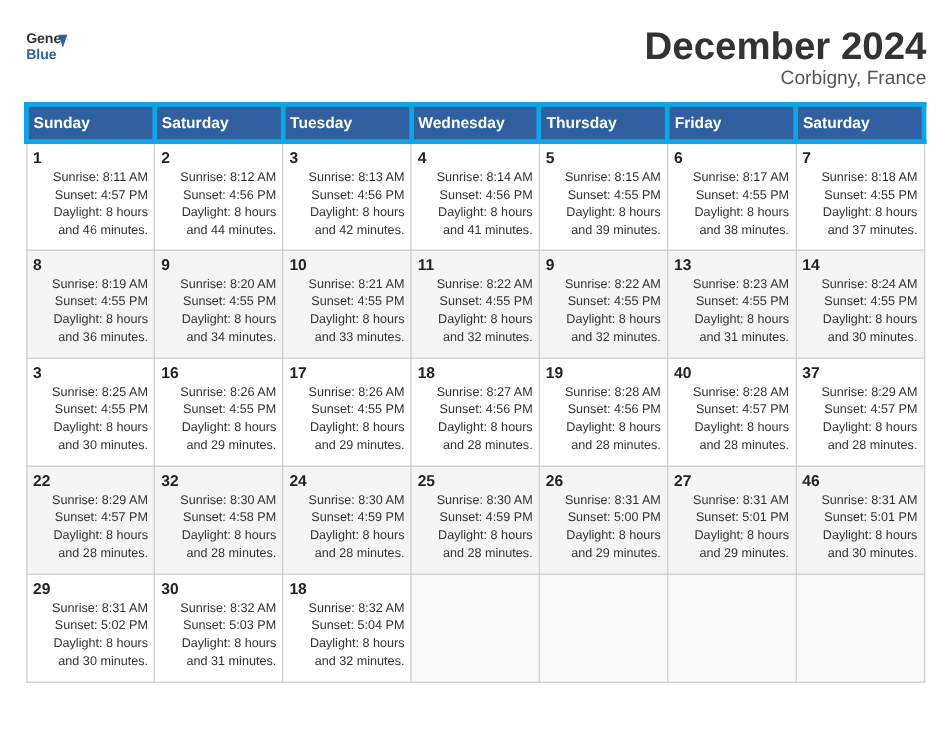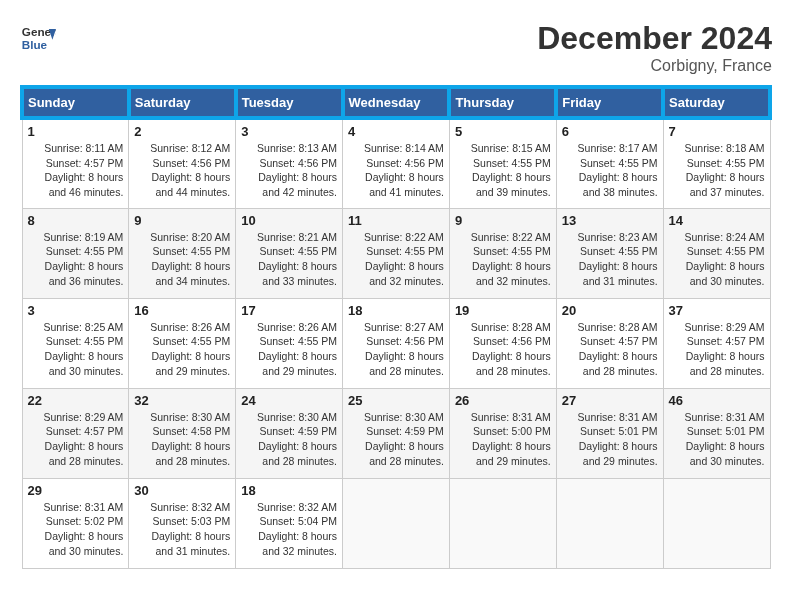"20" span.day-number { text: 20 -> 40 }
